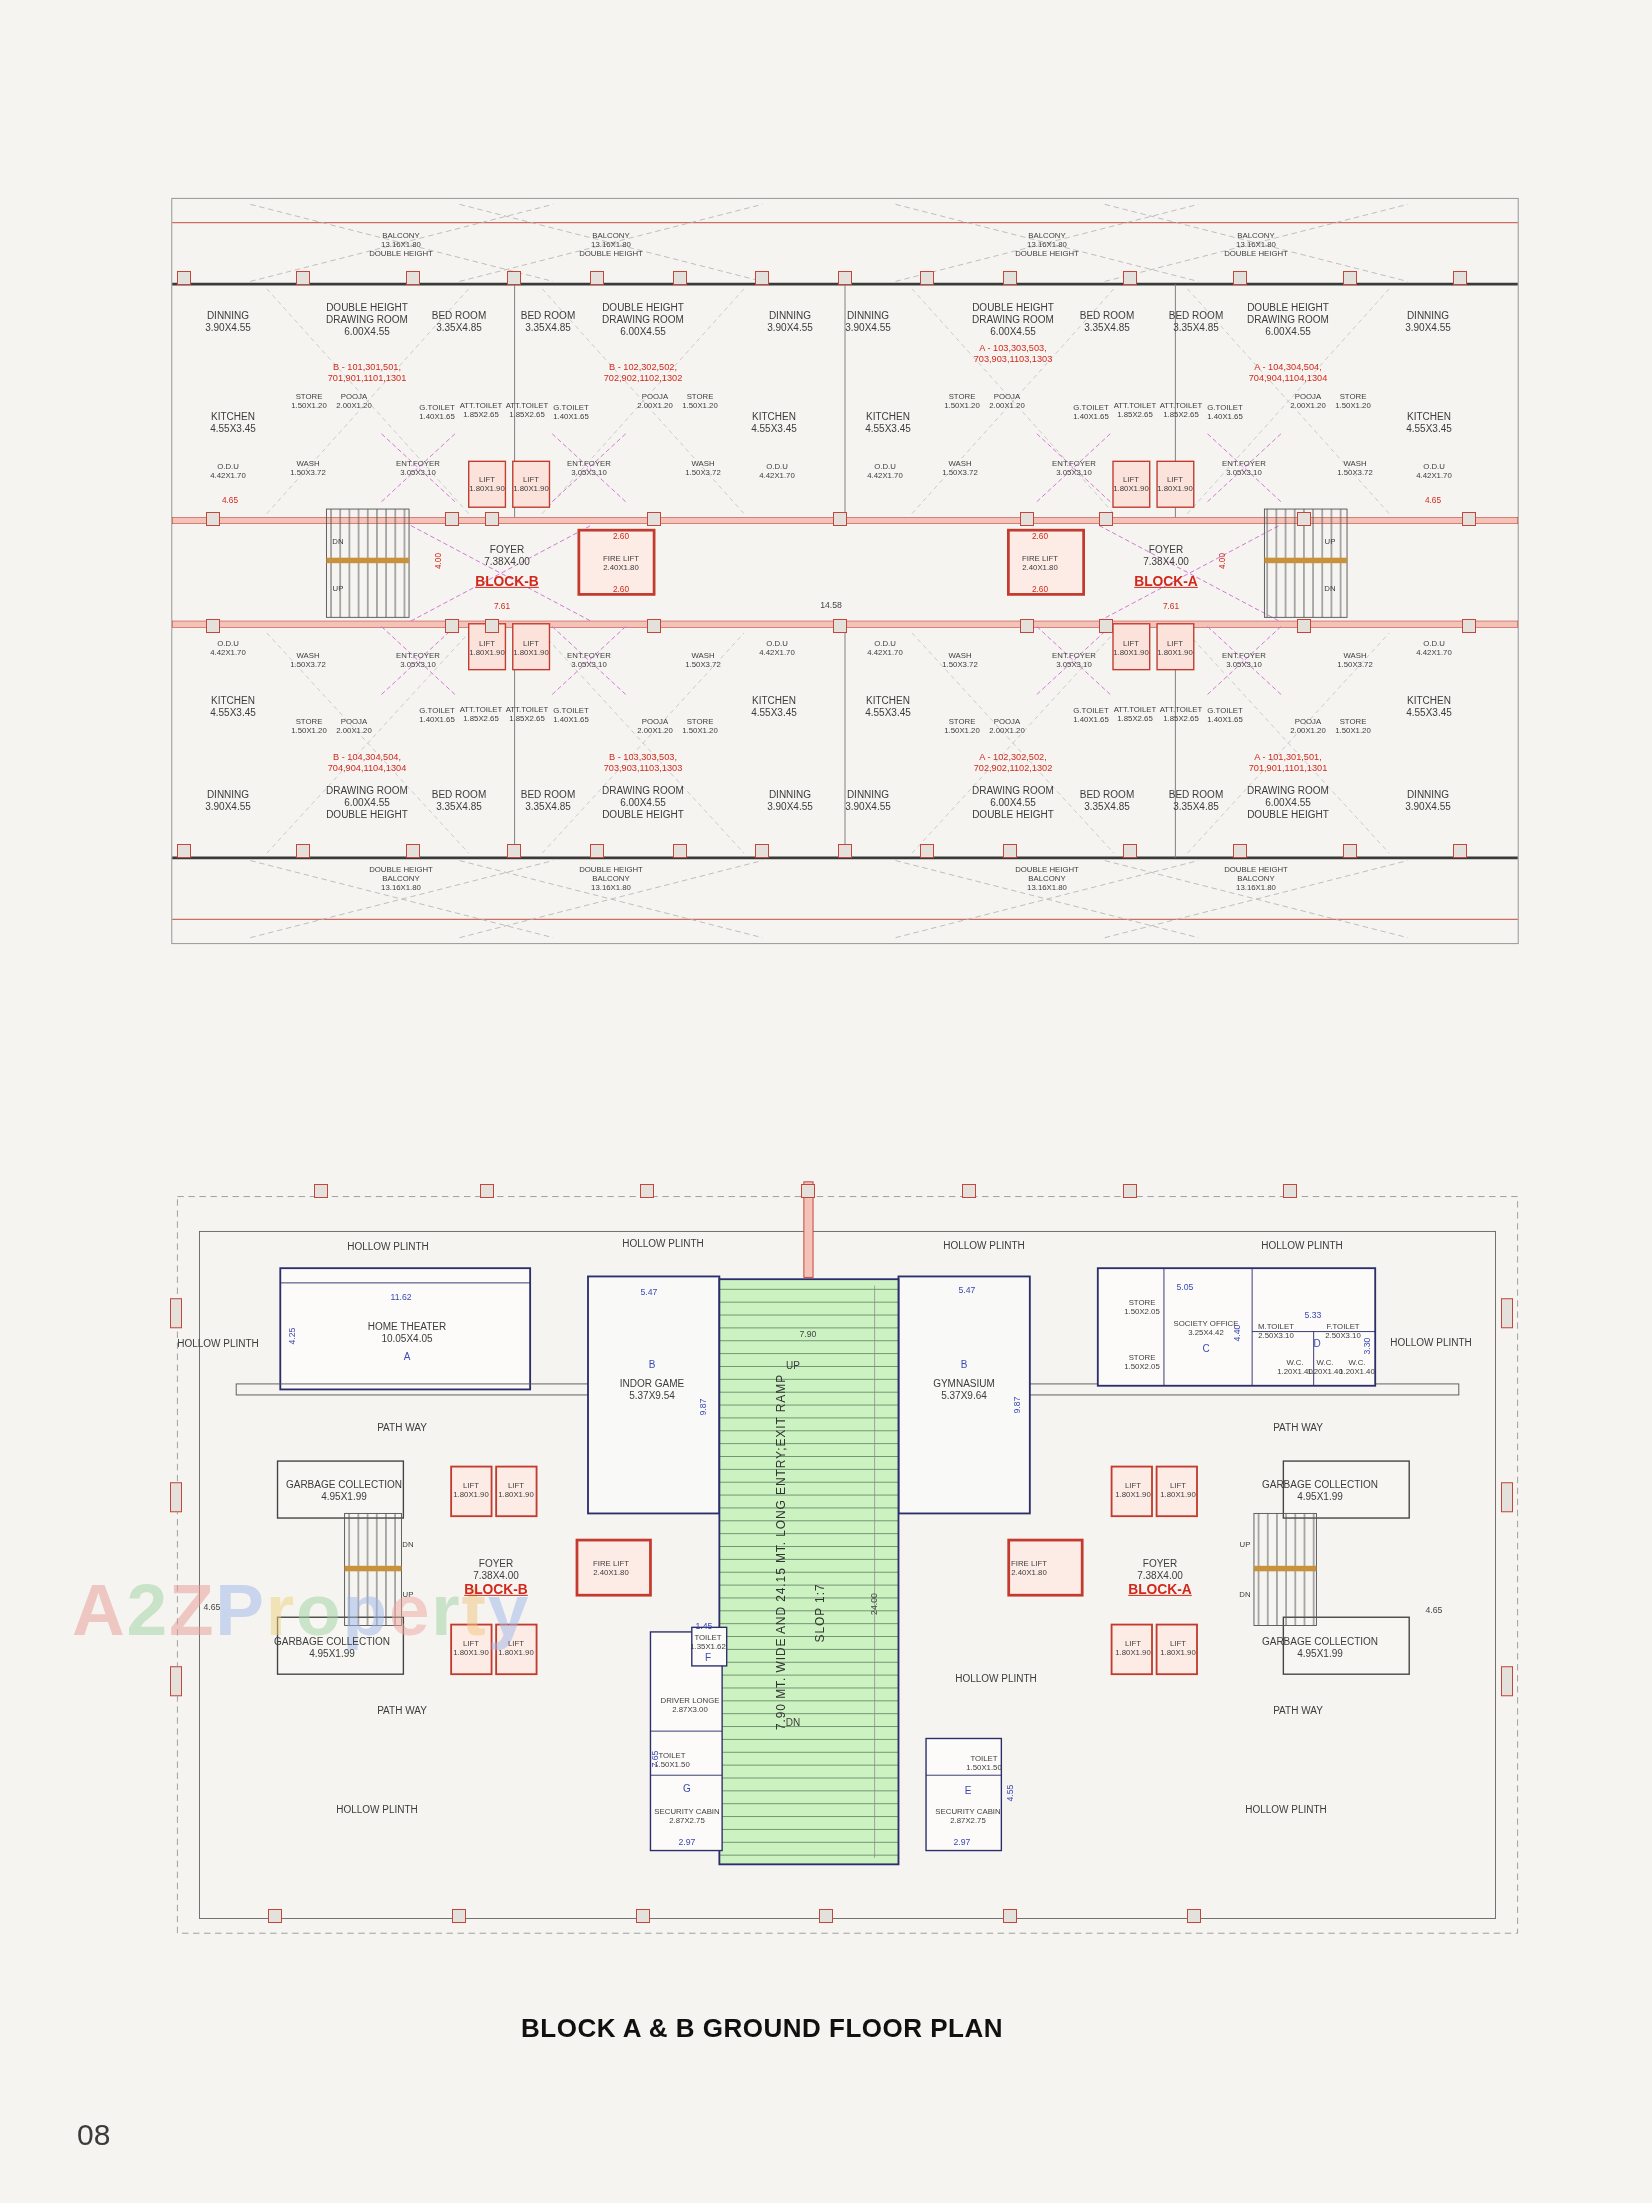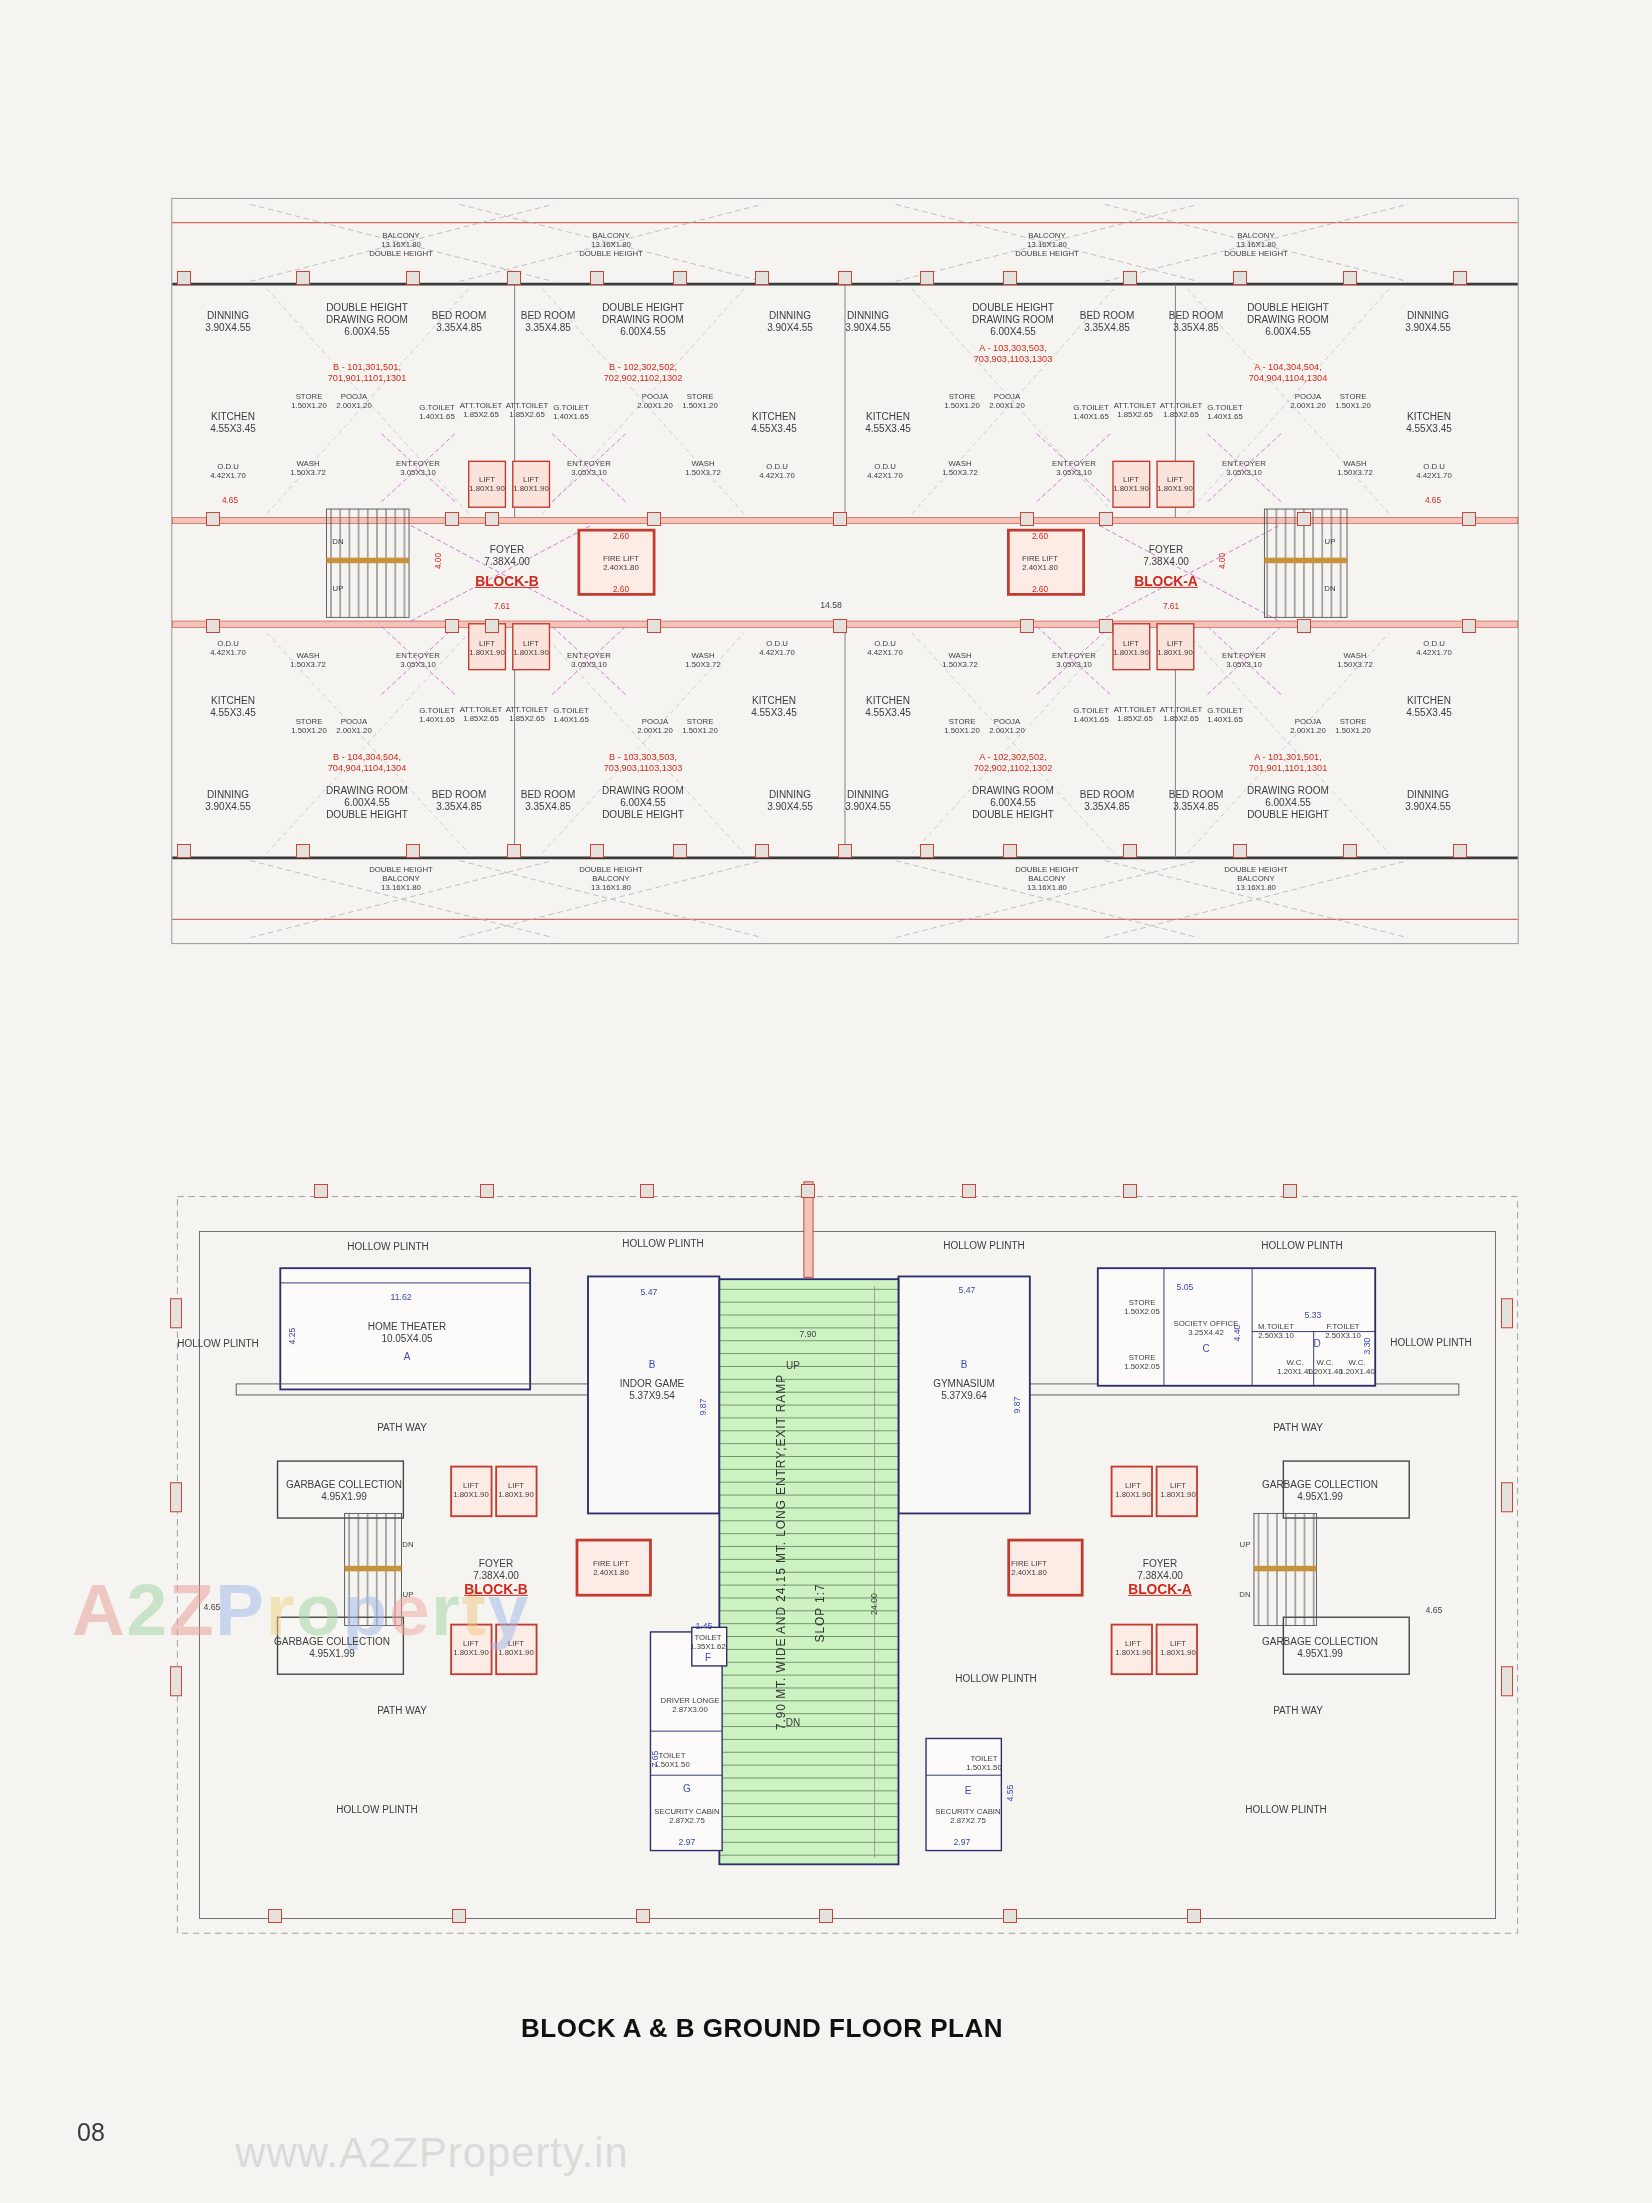"08" .pagenum { font-size: 25px -> 30px }
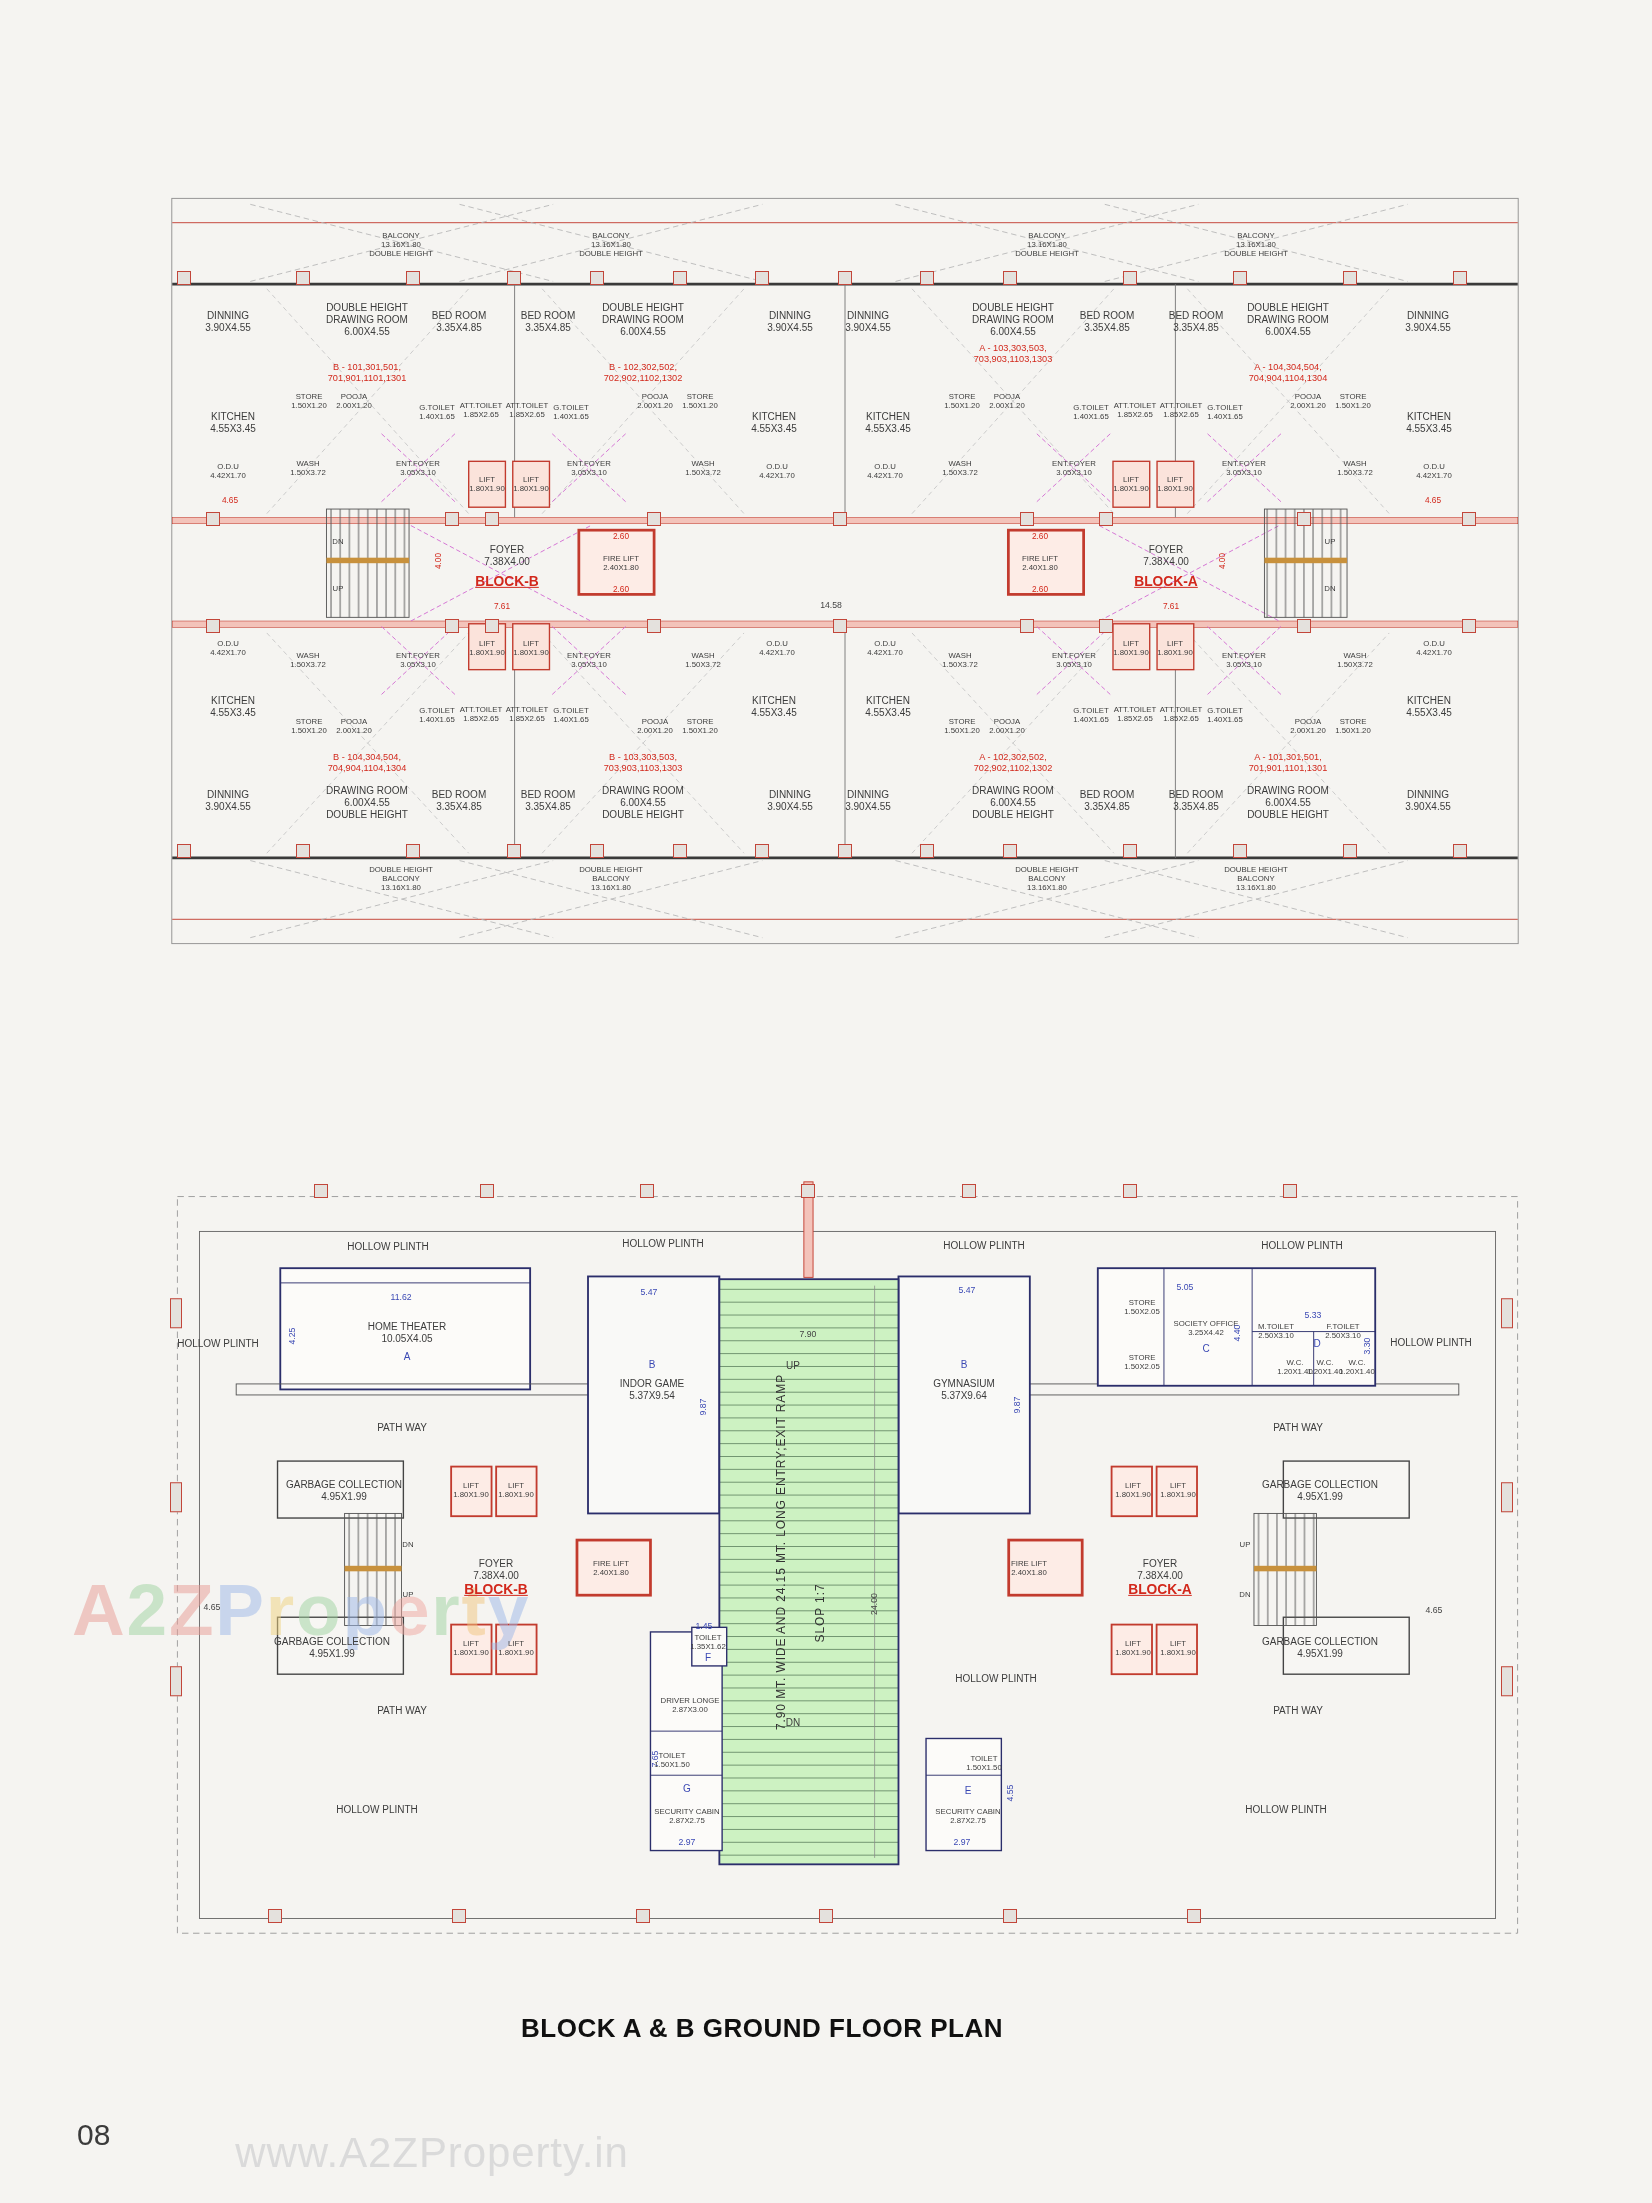"www.A2ZProperty.in" div.wm-footer { html: <div>www.A2ZProperty.in</div> -> none }
